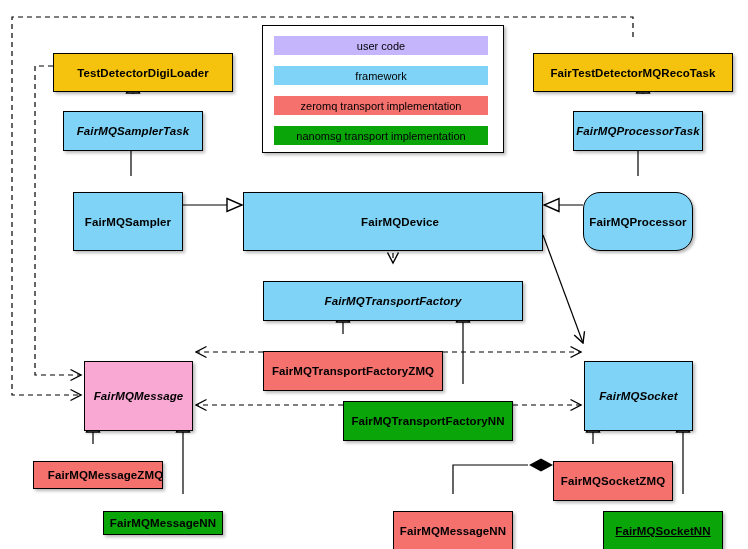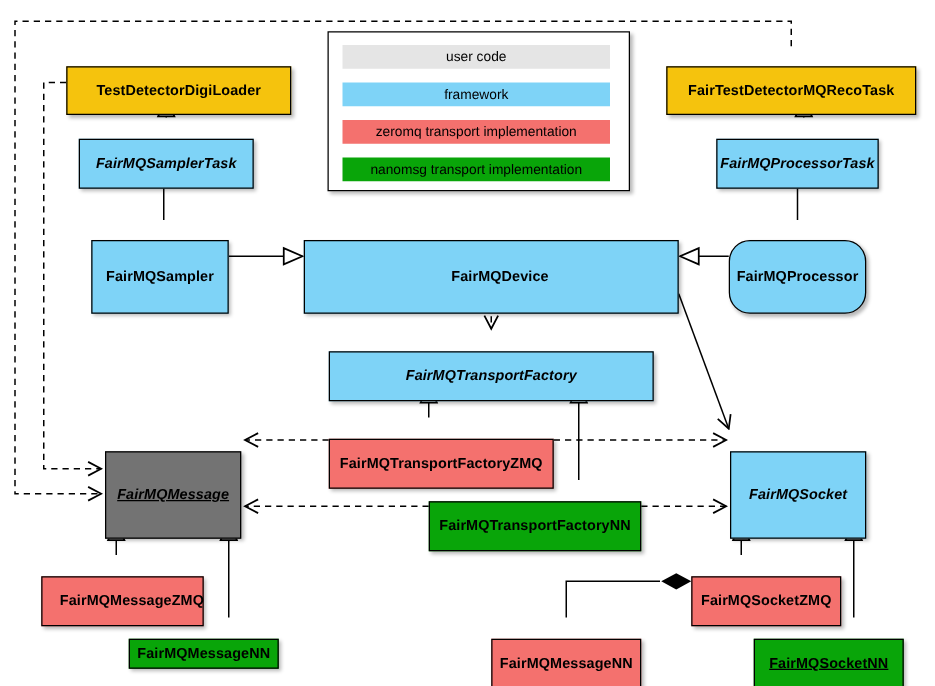"user code" div.legend-item { background-color: #e5e5e5 -> #c4b5fd }
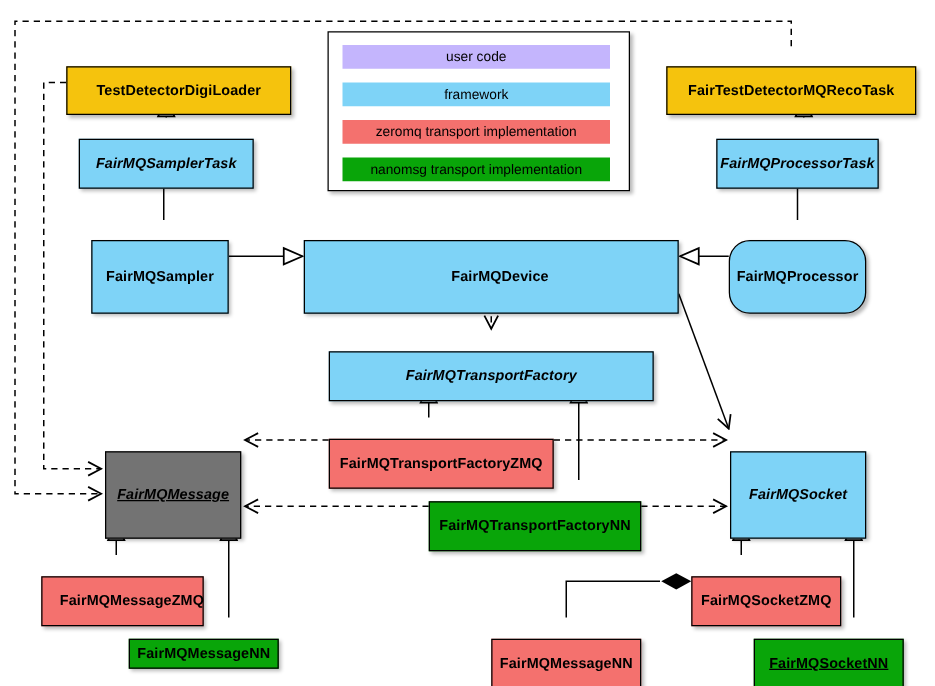"FairMQMessage" div.node { background-color: #737373 -> #f9a8d4; text-decoration: underline -> none }
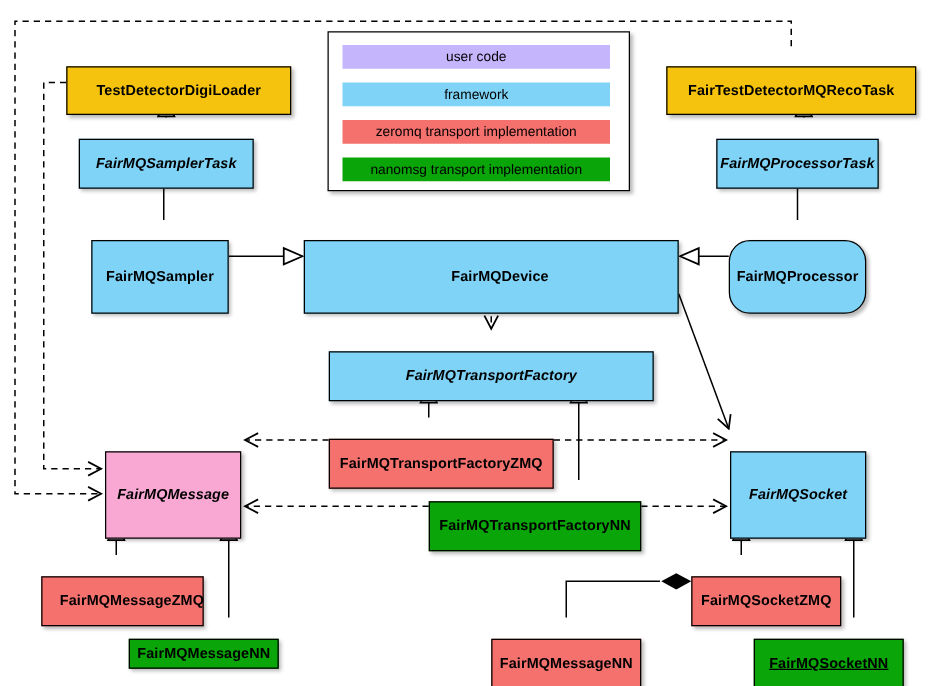"FairMQMessageZMQ" .n-message_zmq { height: 40px -> 28px }
